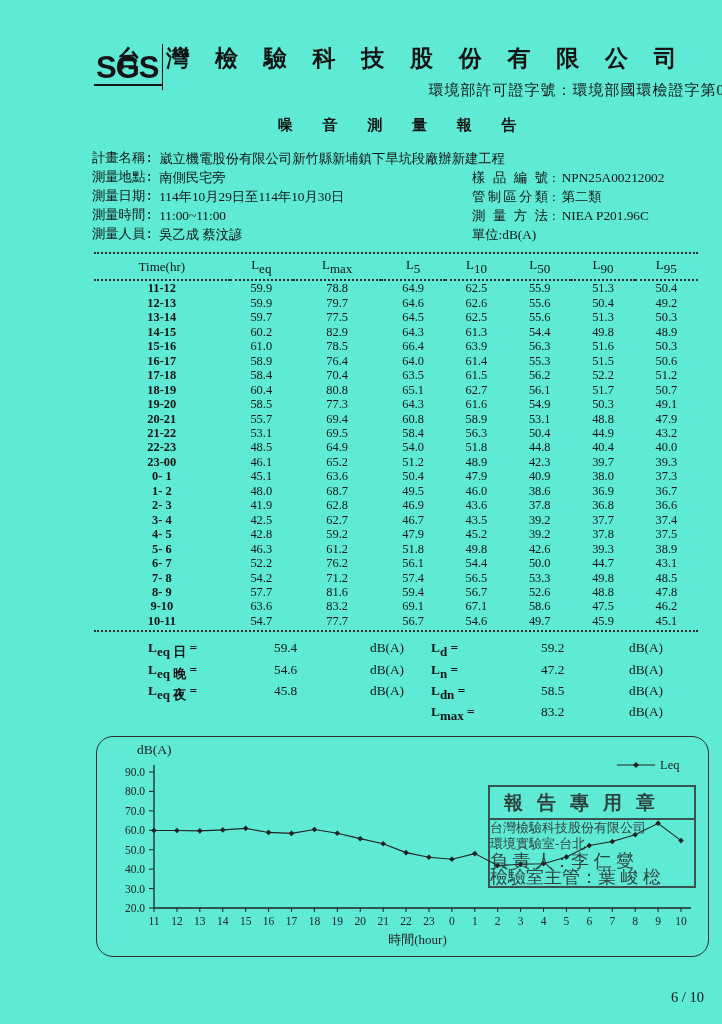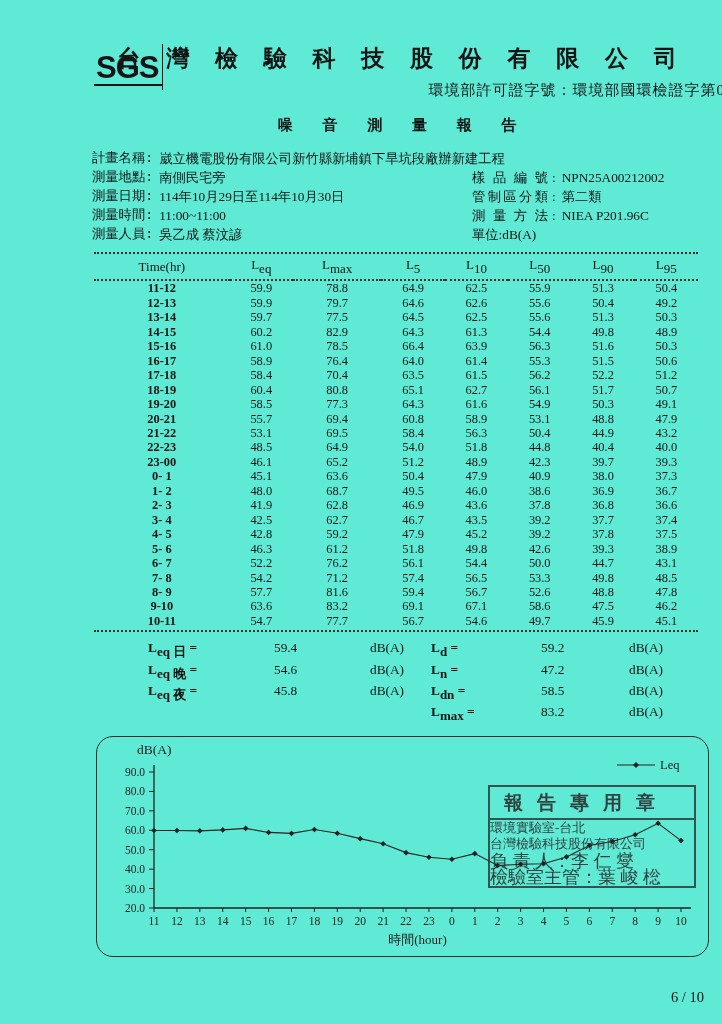"環境實驗室-台北" div.stamp-line { order: before "台灣檢驗科技股份有限公司" -> after "台灣檢驗科技股份有限公司" }
